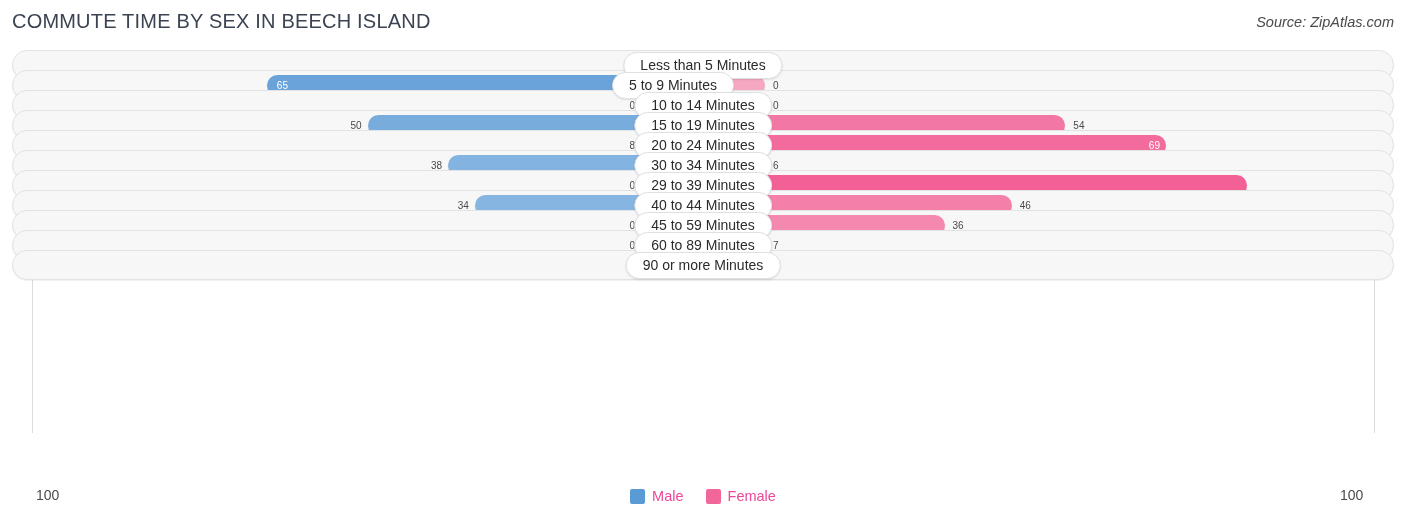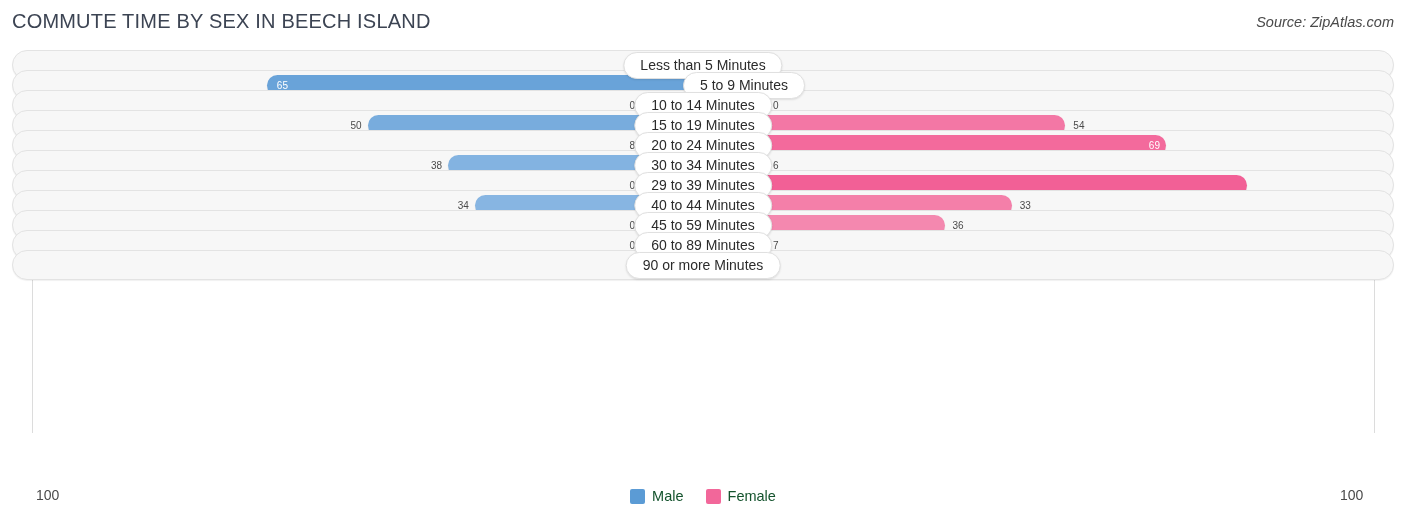"5 to 9 Minutes" div.cat-pill { left: 744px -> 673px }
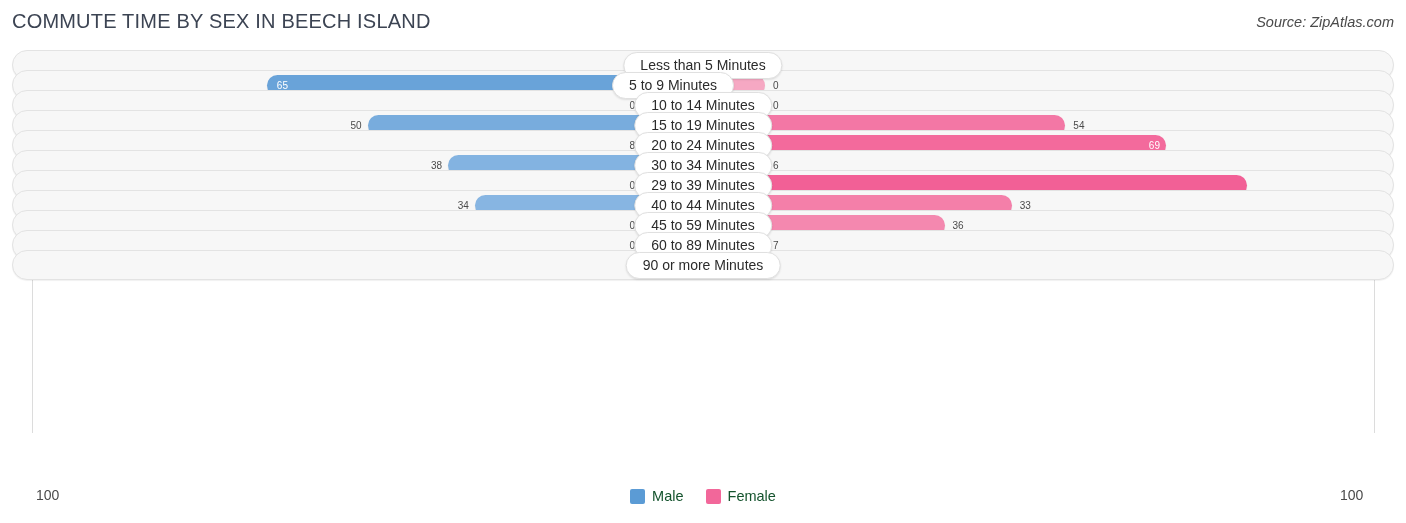"33" div.val { text: 33 -> 46 }
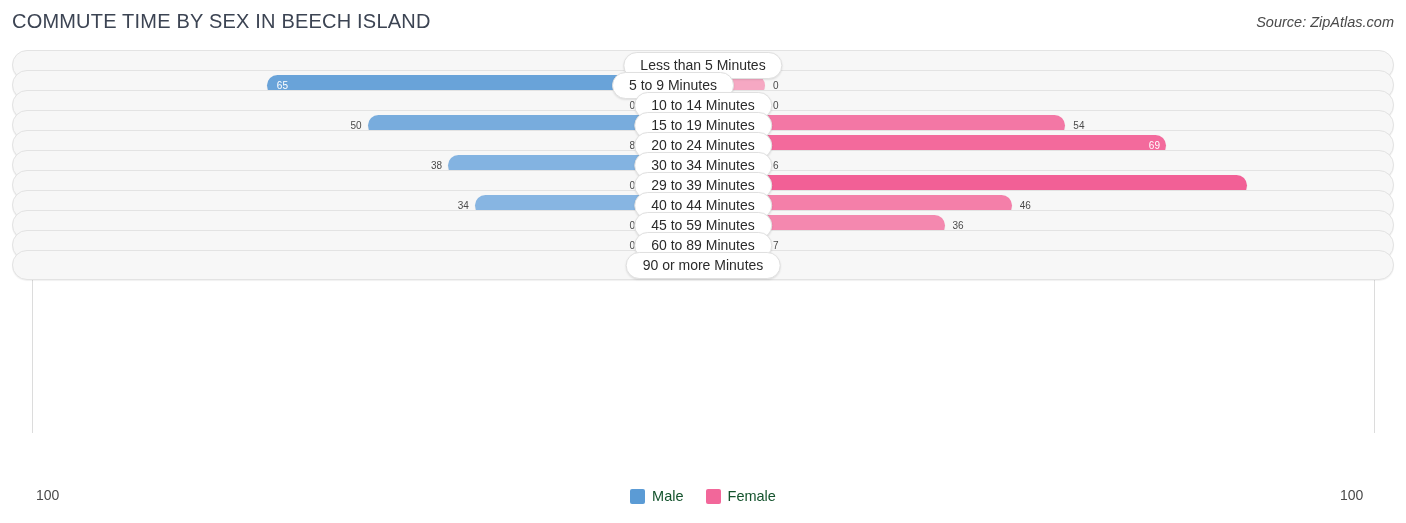"Male" .legend-item { color: #14532d -> #ec4899 }
